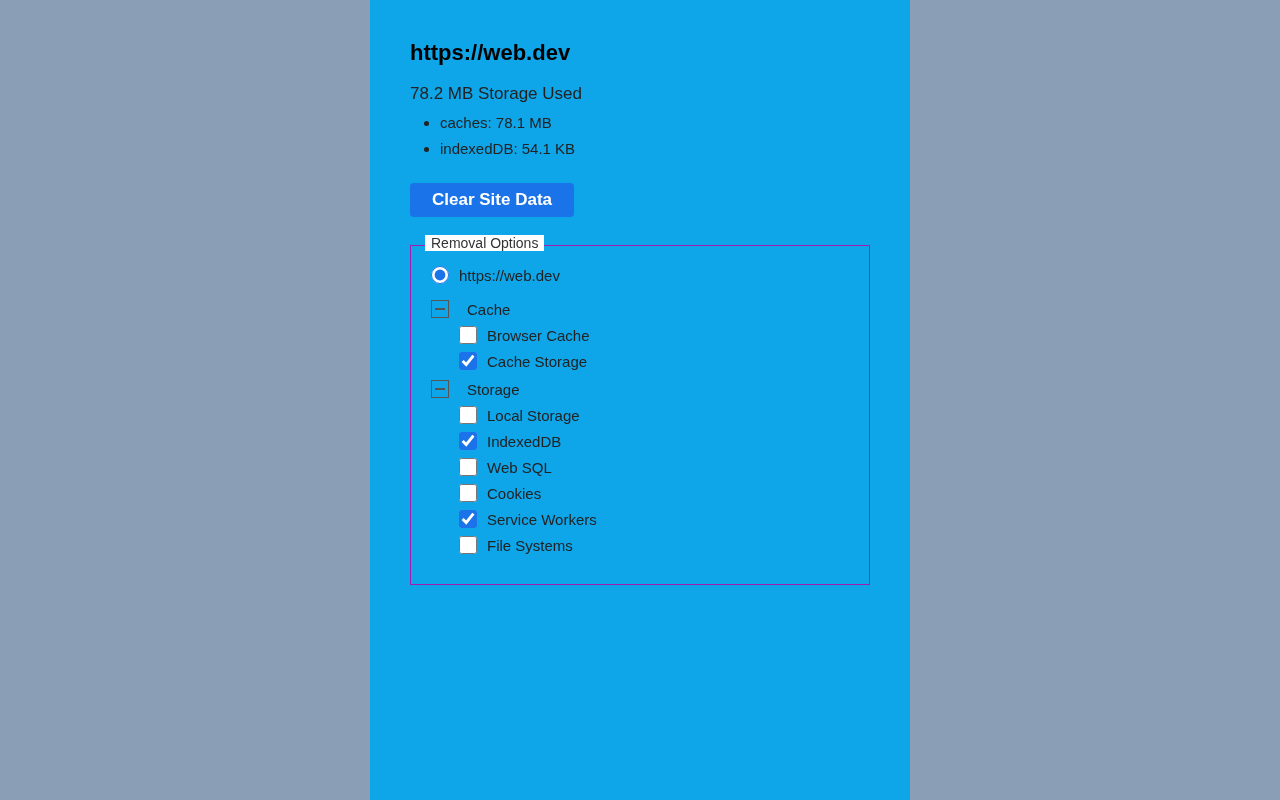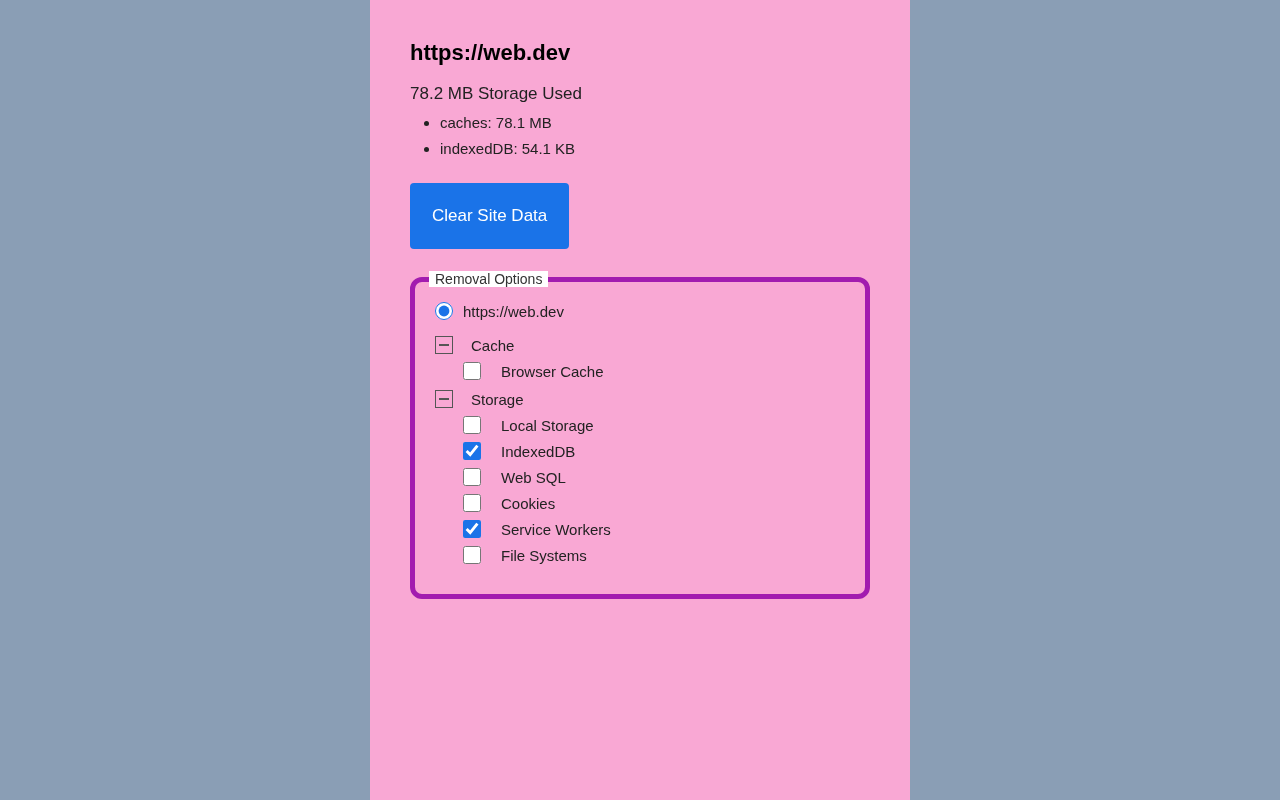"https://web.dev" .panel { background: #f9a8d4 -> #0ea5e9 }
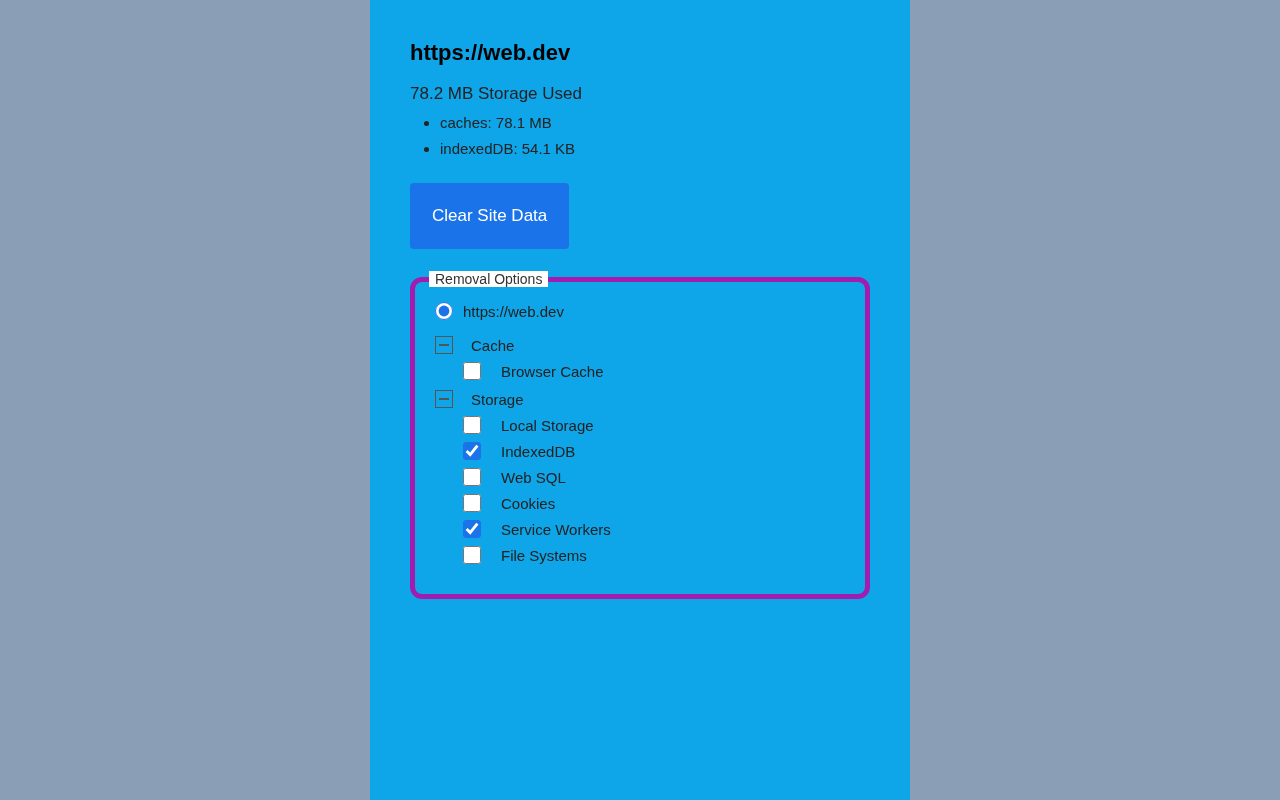"Clear Site Data" .clear-btn { font-weight: 400 -> 700; padding: 23px 22px -> 7px 22px }
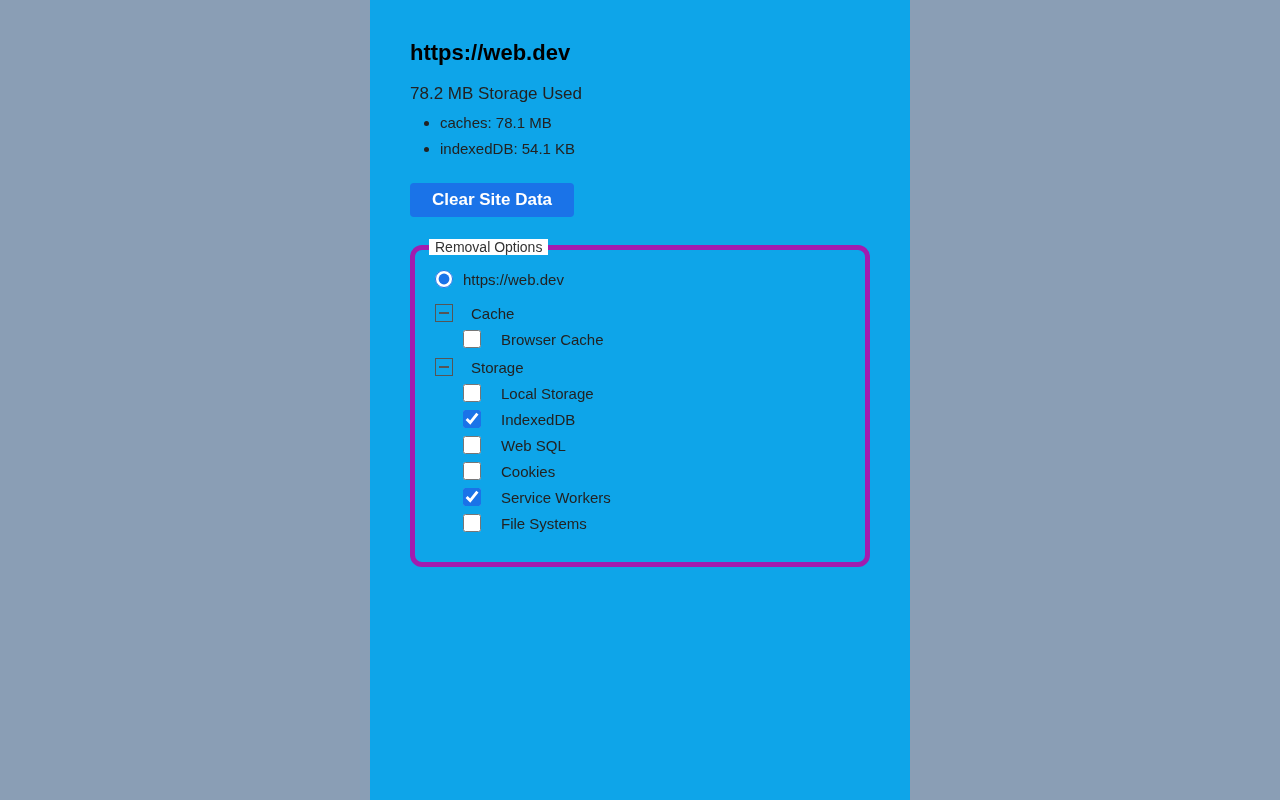"Removal Options" .removal-options { border: 5px solid #a21caf -> 1px solid #a21caf; border-radius: 12px -> 0 }
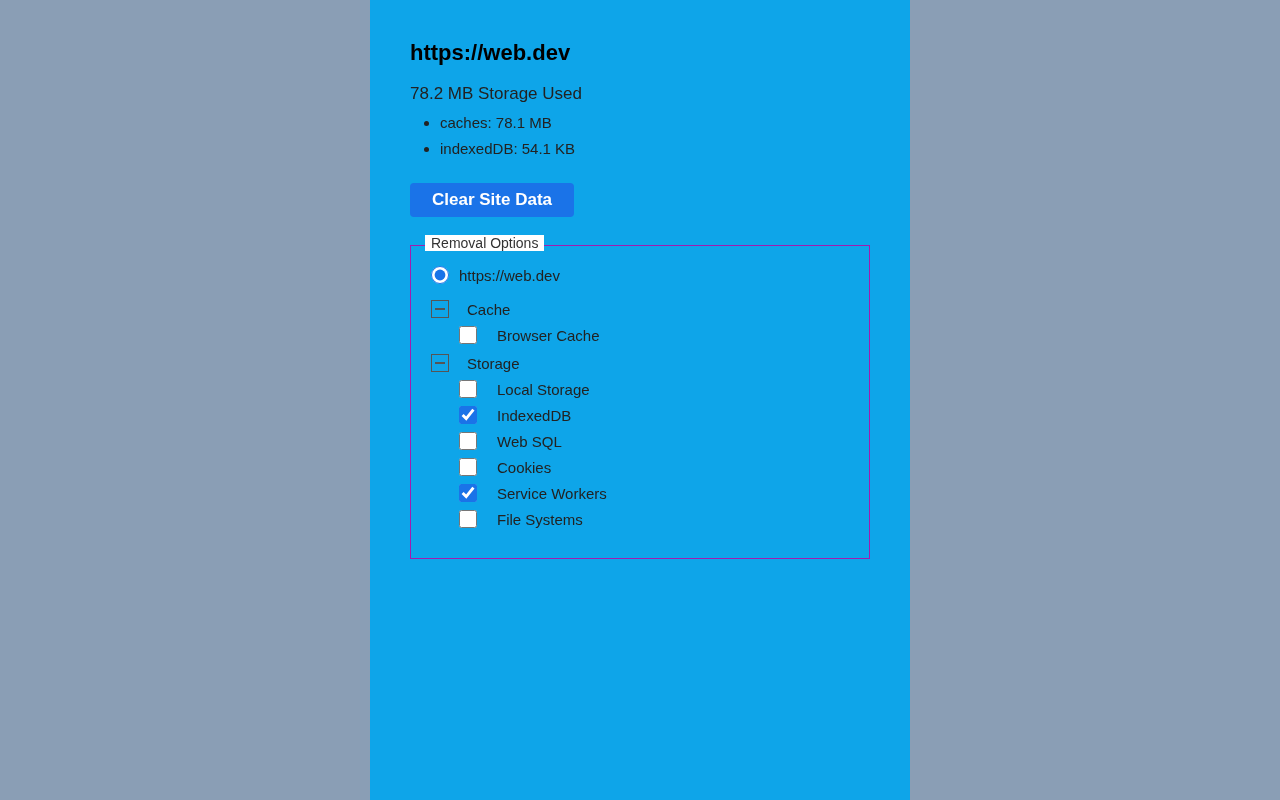"Browser Cache" .checkbox-label { gap: 20px -> 10px }
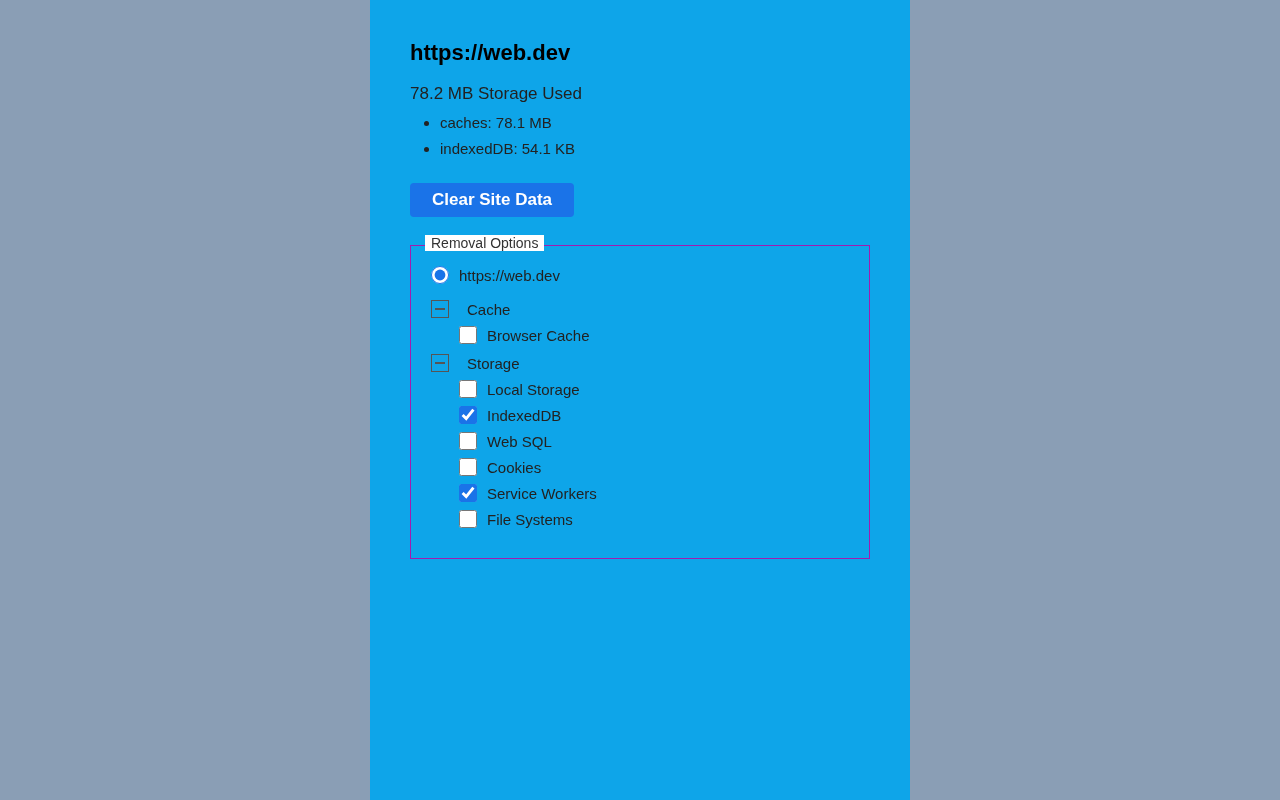"Cache Storage" label.checkbox-label { html: none -> <label> <input> <span>Cache Storage</span> </label> }
